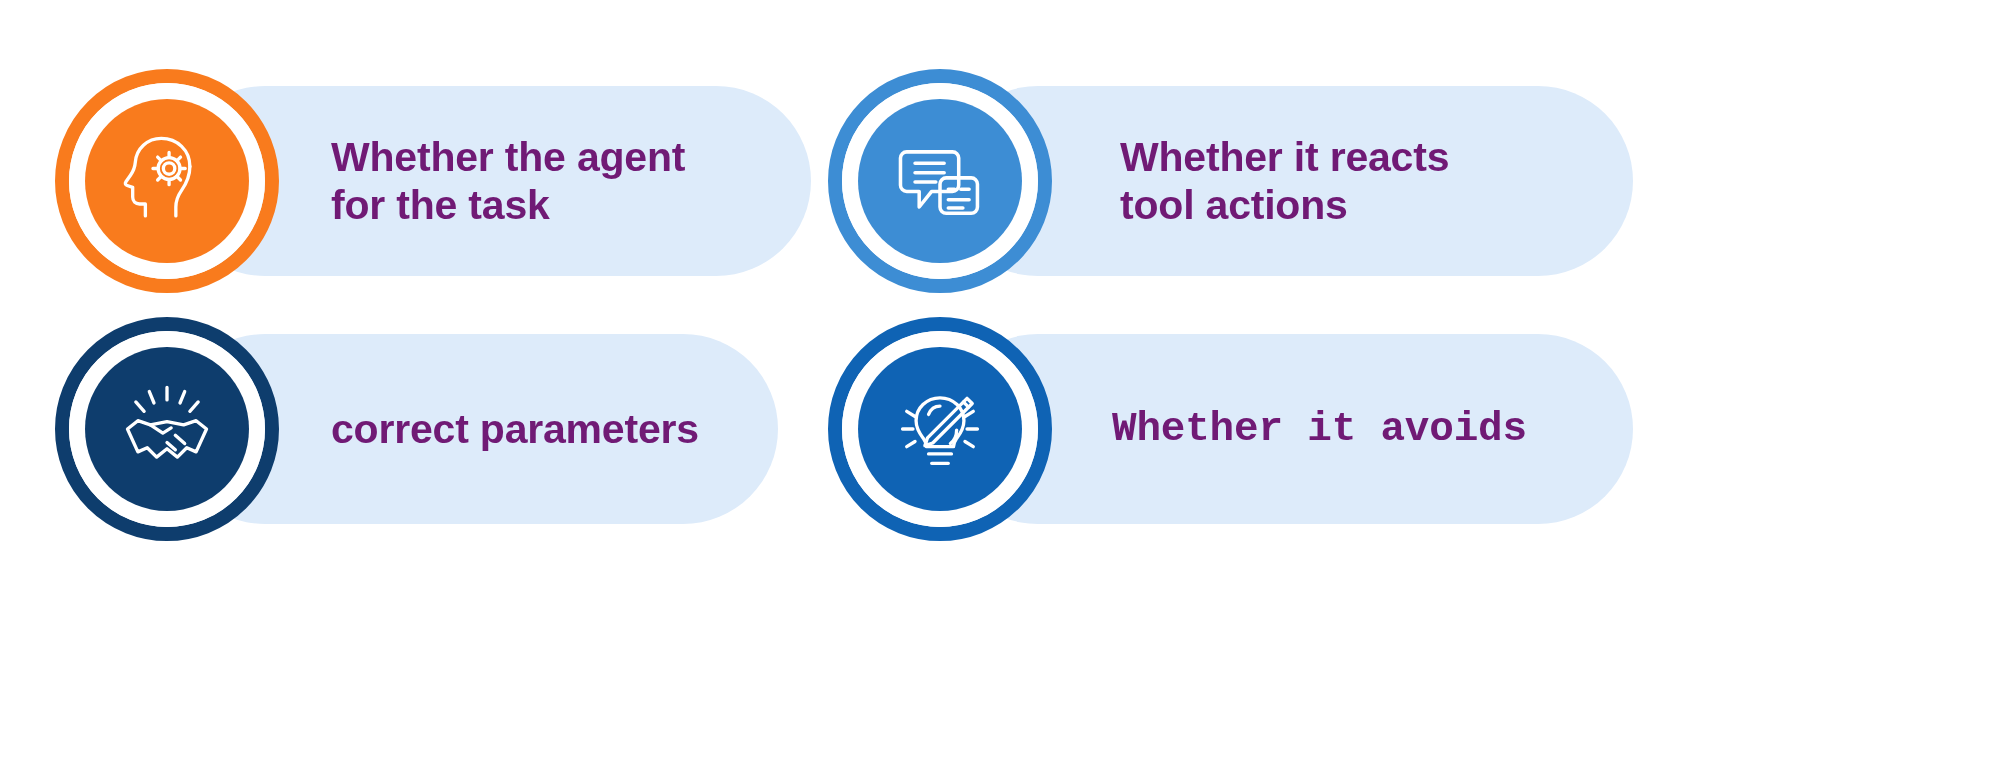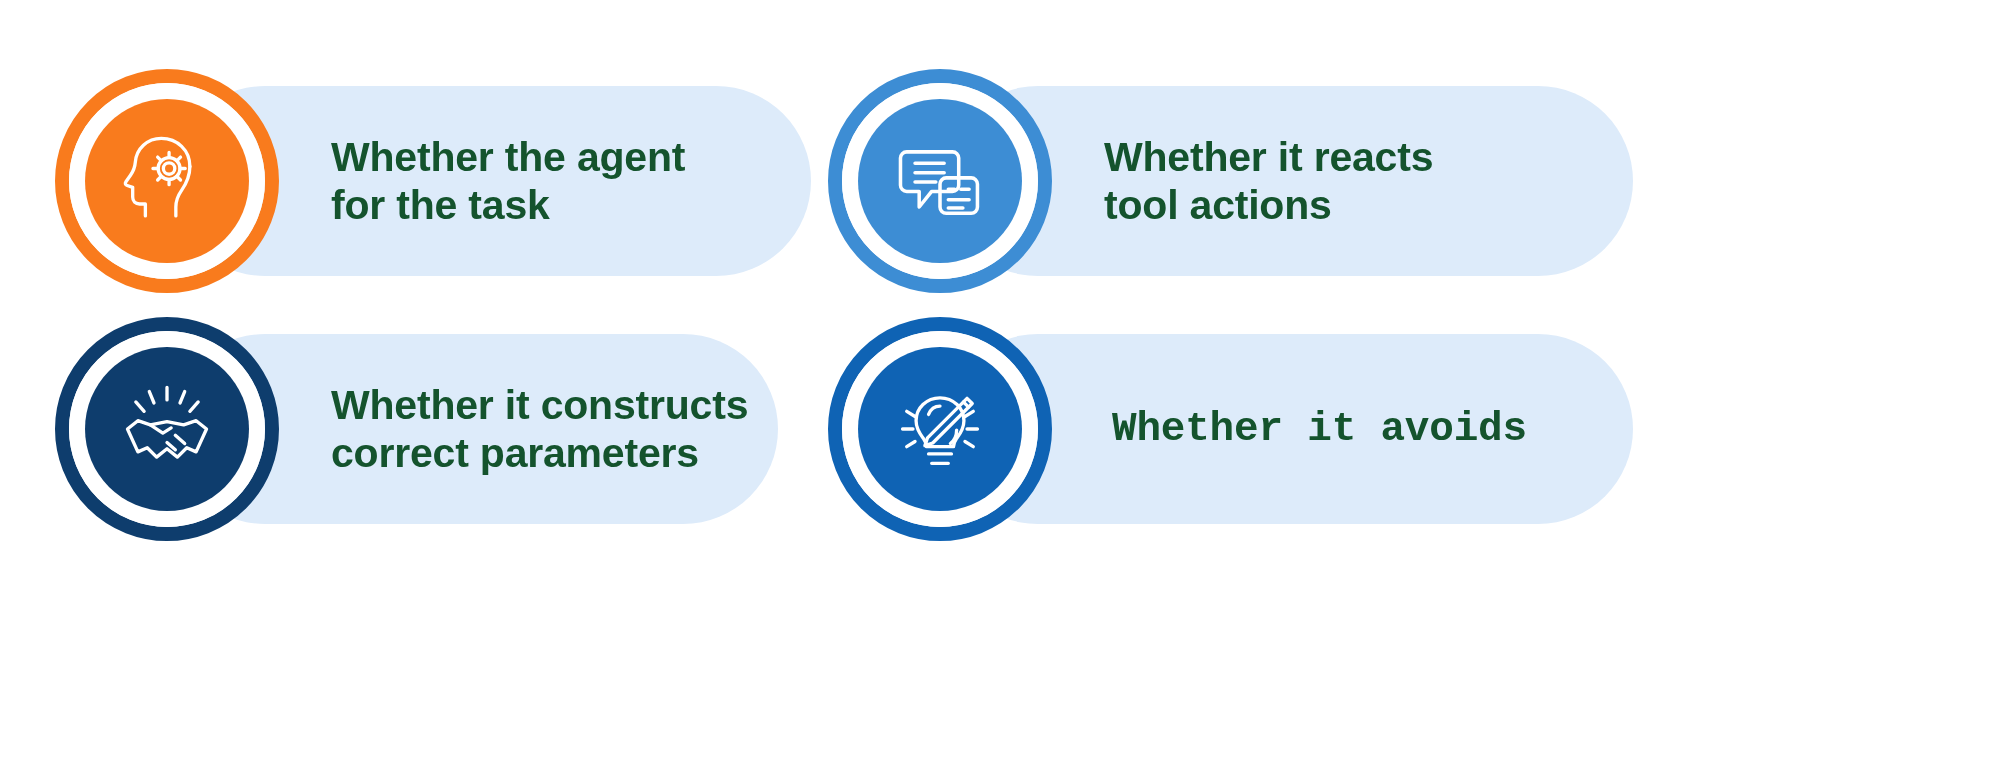"Whether the agent" .card-text { color: #14532d -> #701a75 }
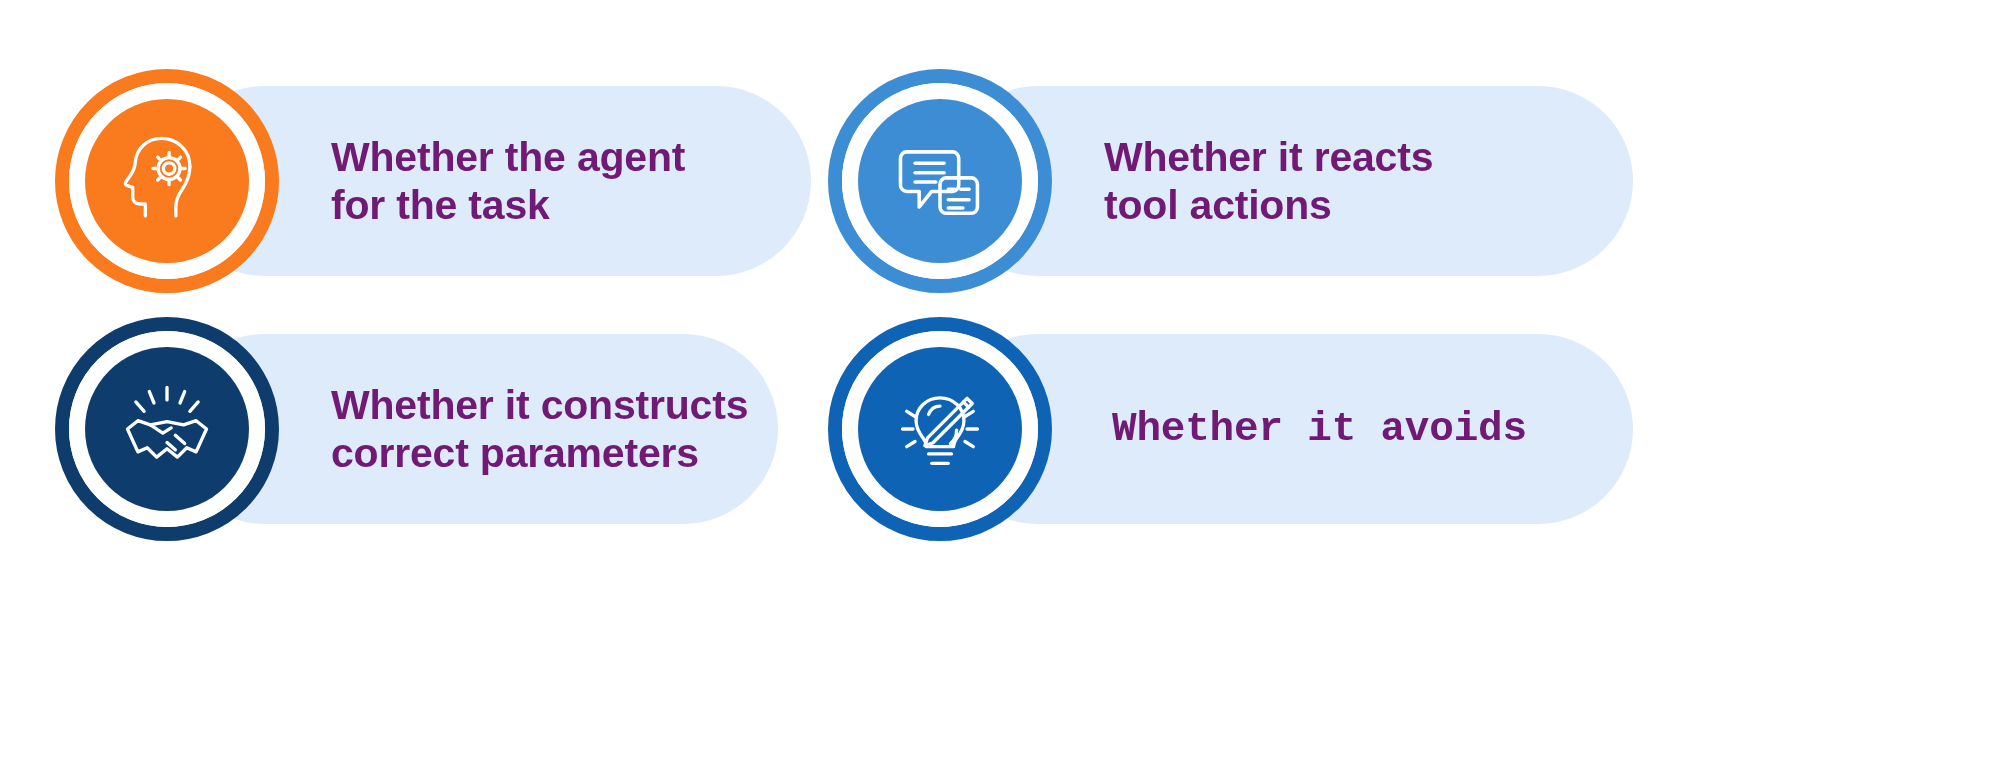"Whether it reacts" .card-2 .card-text { left: 276px -> 292px }
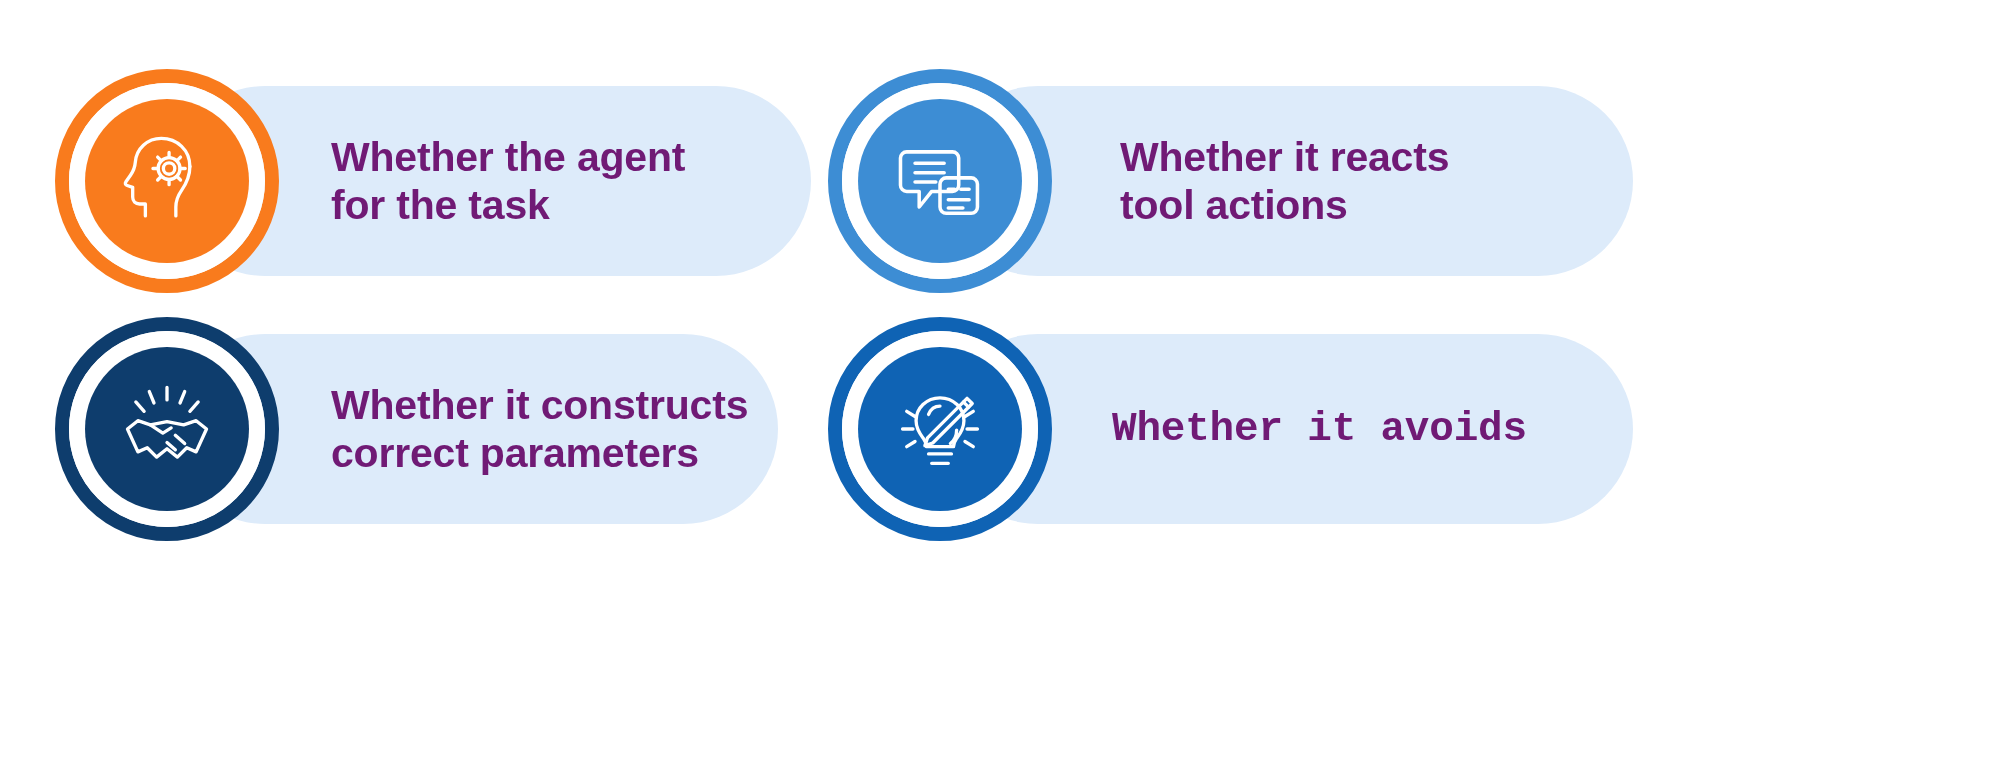"Whether it constructs" span.ln { html: <span>Whether it constructs</span> -> none }
